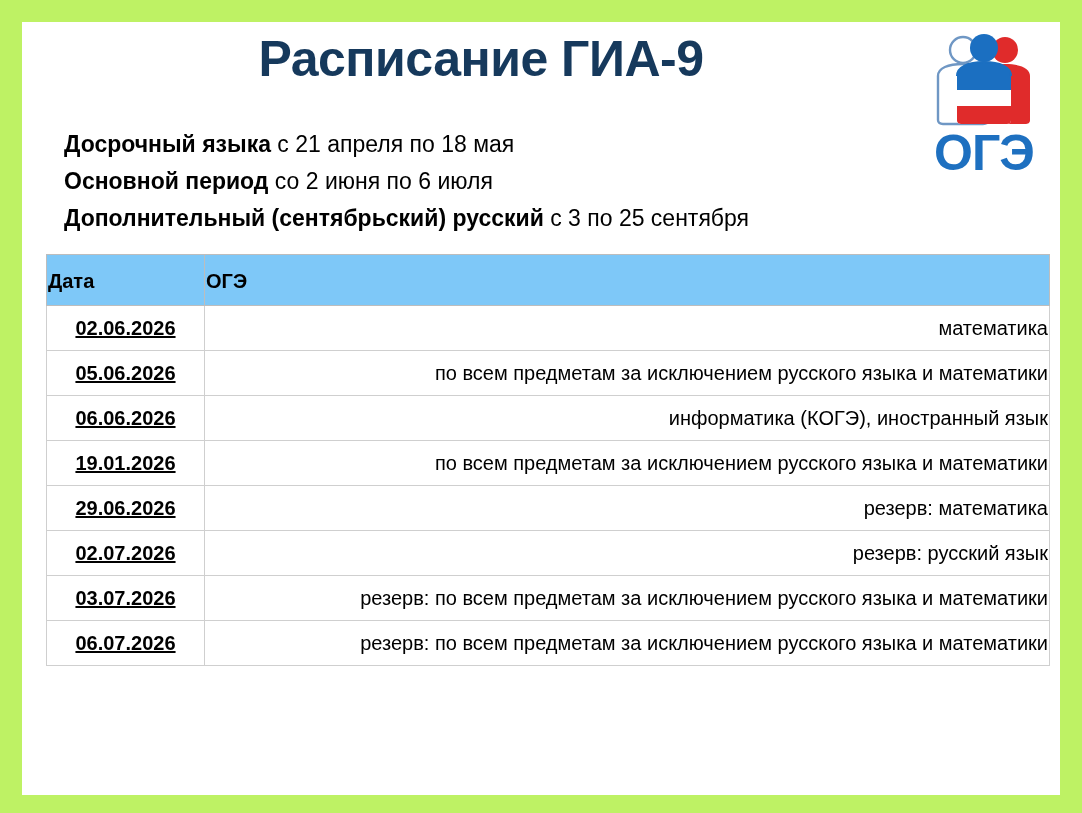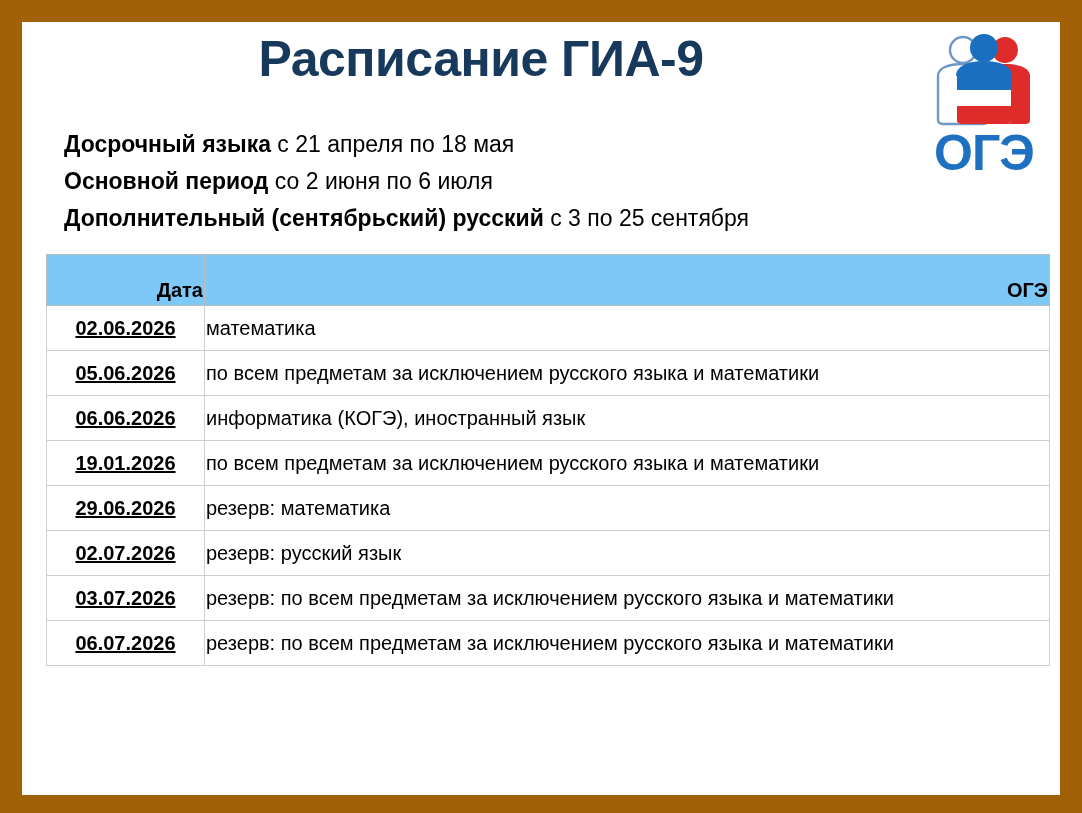"Расписание ГИА-9" .poster { background: #a16207 -> #bef264 }
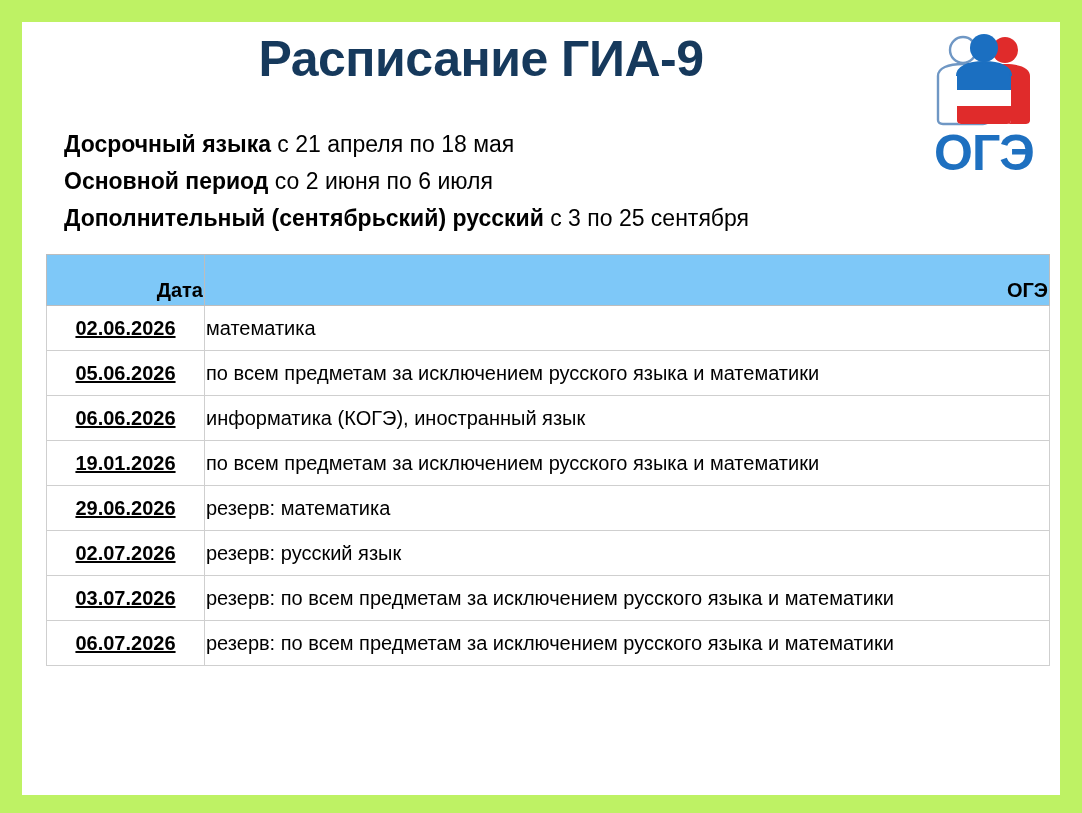"Дата" table.sched thead th { padding-bottom: 3px -> 12px; text-align: right -> left }
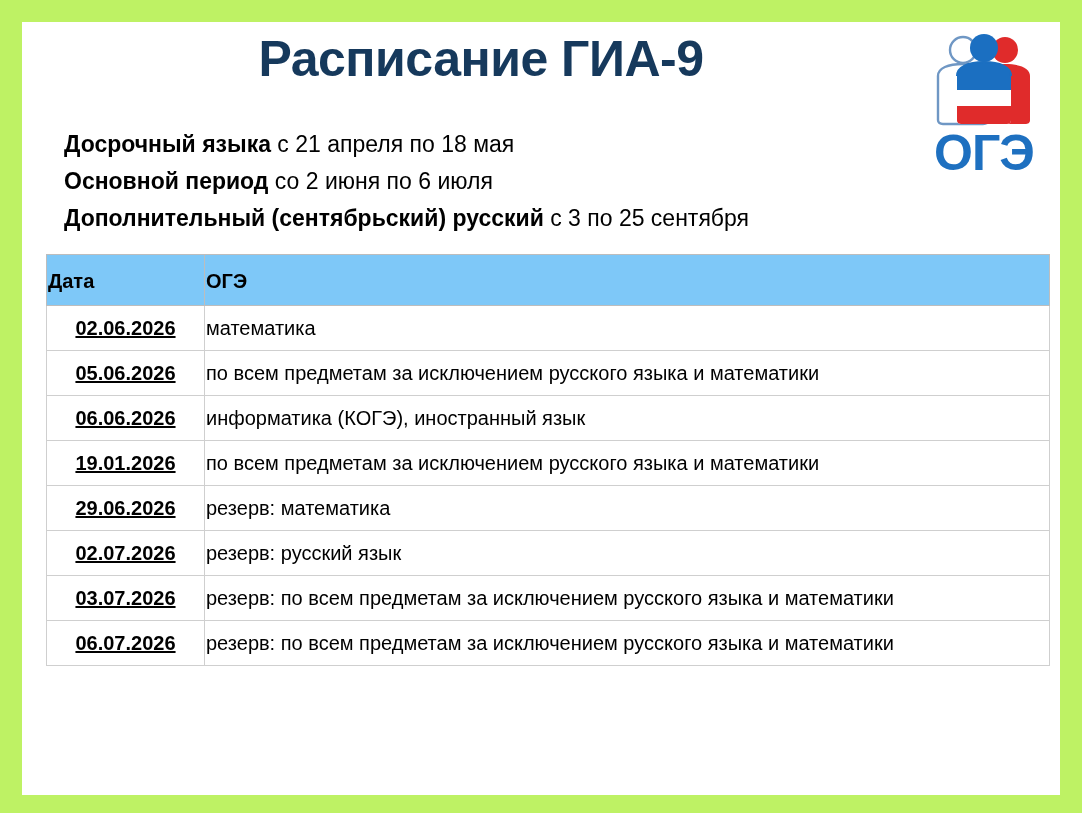"математика" td.exam-cell { text-align: left -> right }
